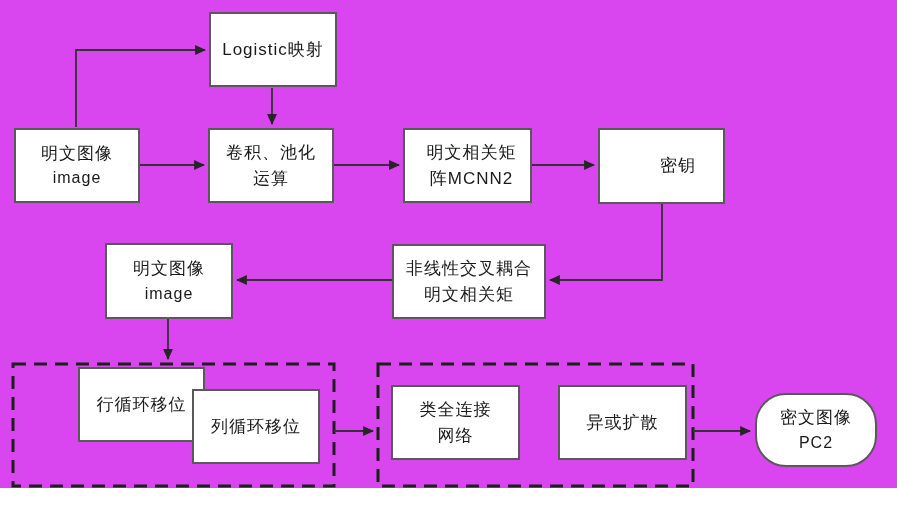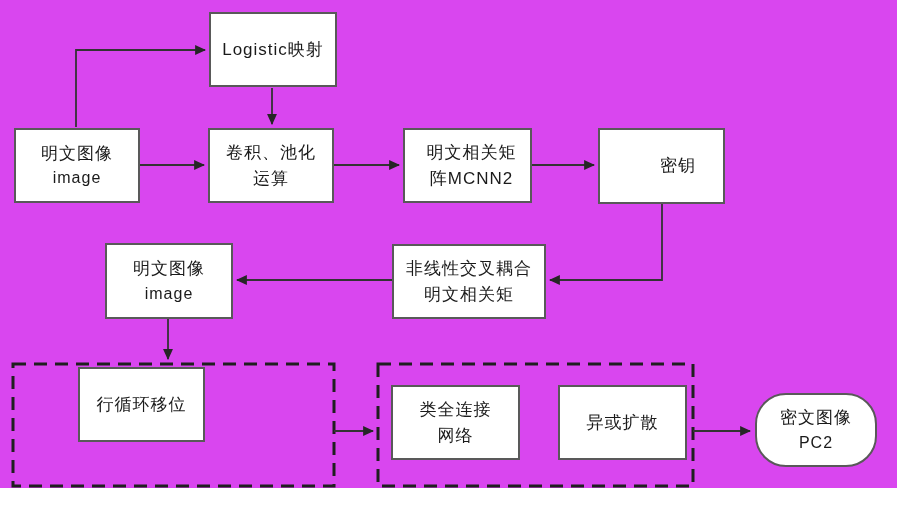"列循环移位" div.box { html: none -> <div> <span>列循环移位</span> </div> }
